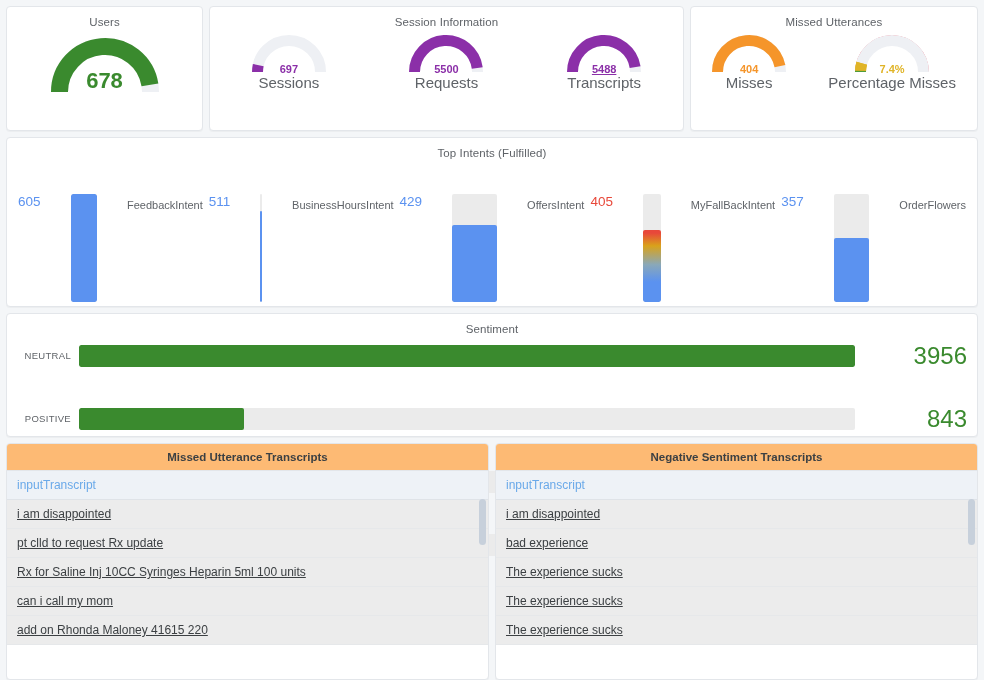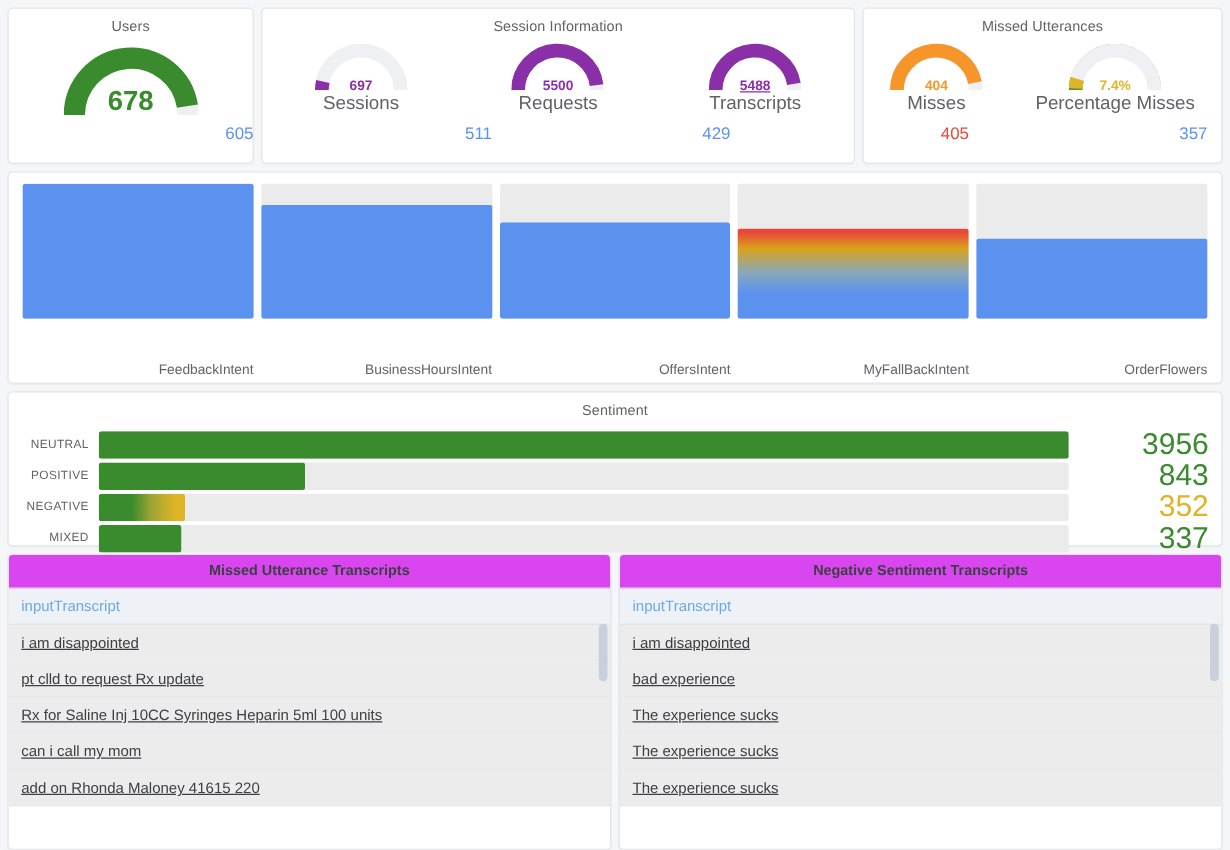"605" .bar-cell { align-items: flex-end -> flex-start; flex-direction: column -> row }
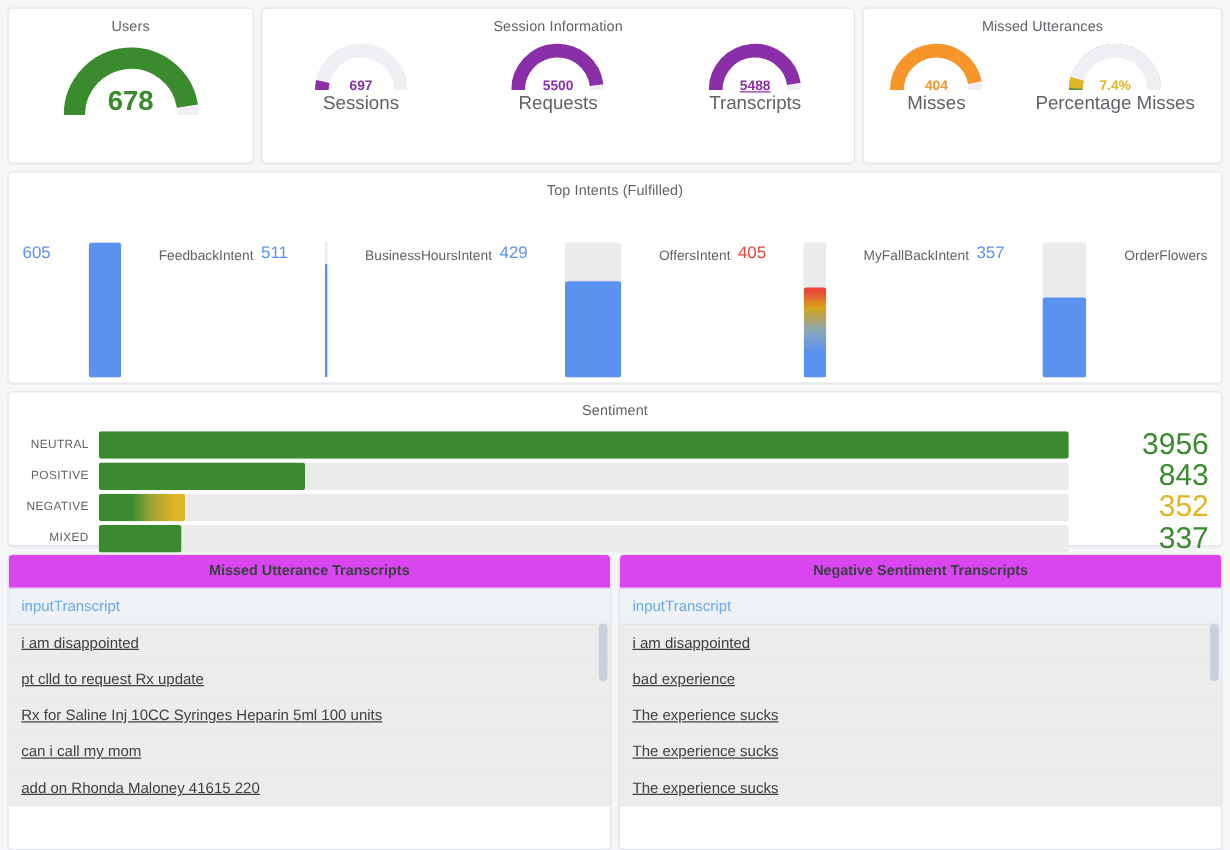"NEUTRAL" .sent-body { gap: none -> 38px }
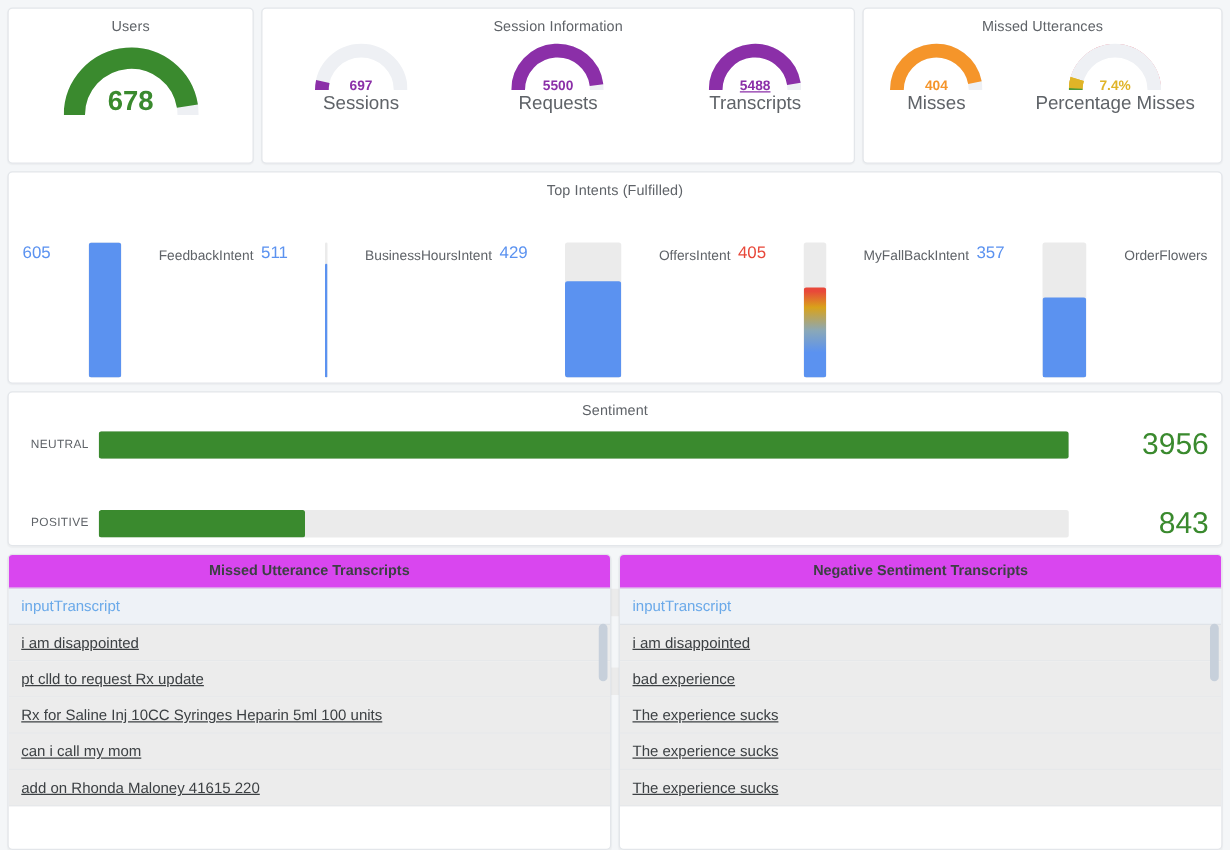"Missed Utterance Transcripts" .tbl-head { background: #d946ef -> #fdba74 }
